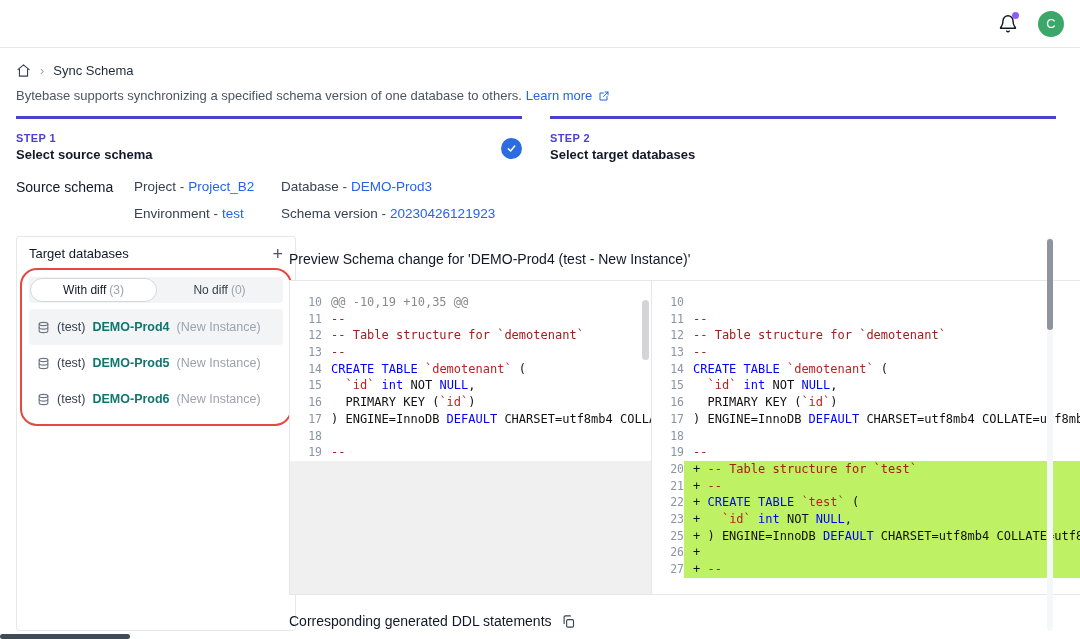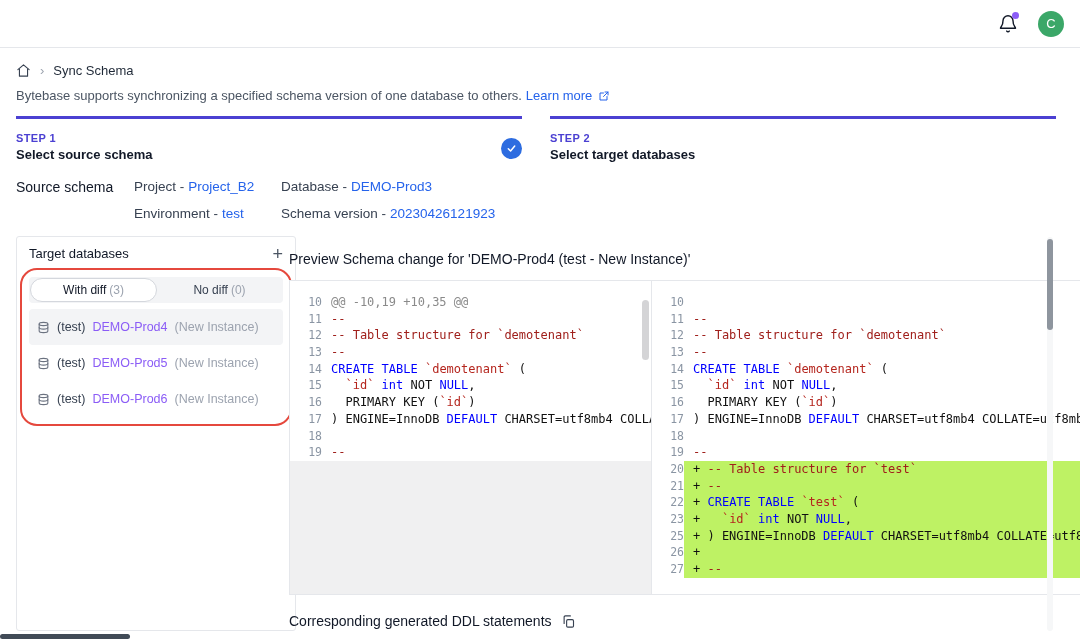"DEMO-Prod4" .titem .name { color: #8b5cf6 -> #0f766e; font-weight: 400 -> 700 }
